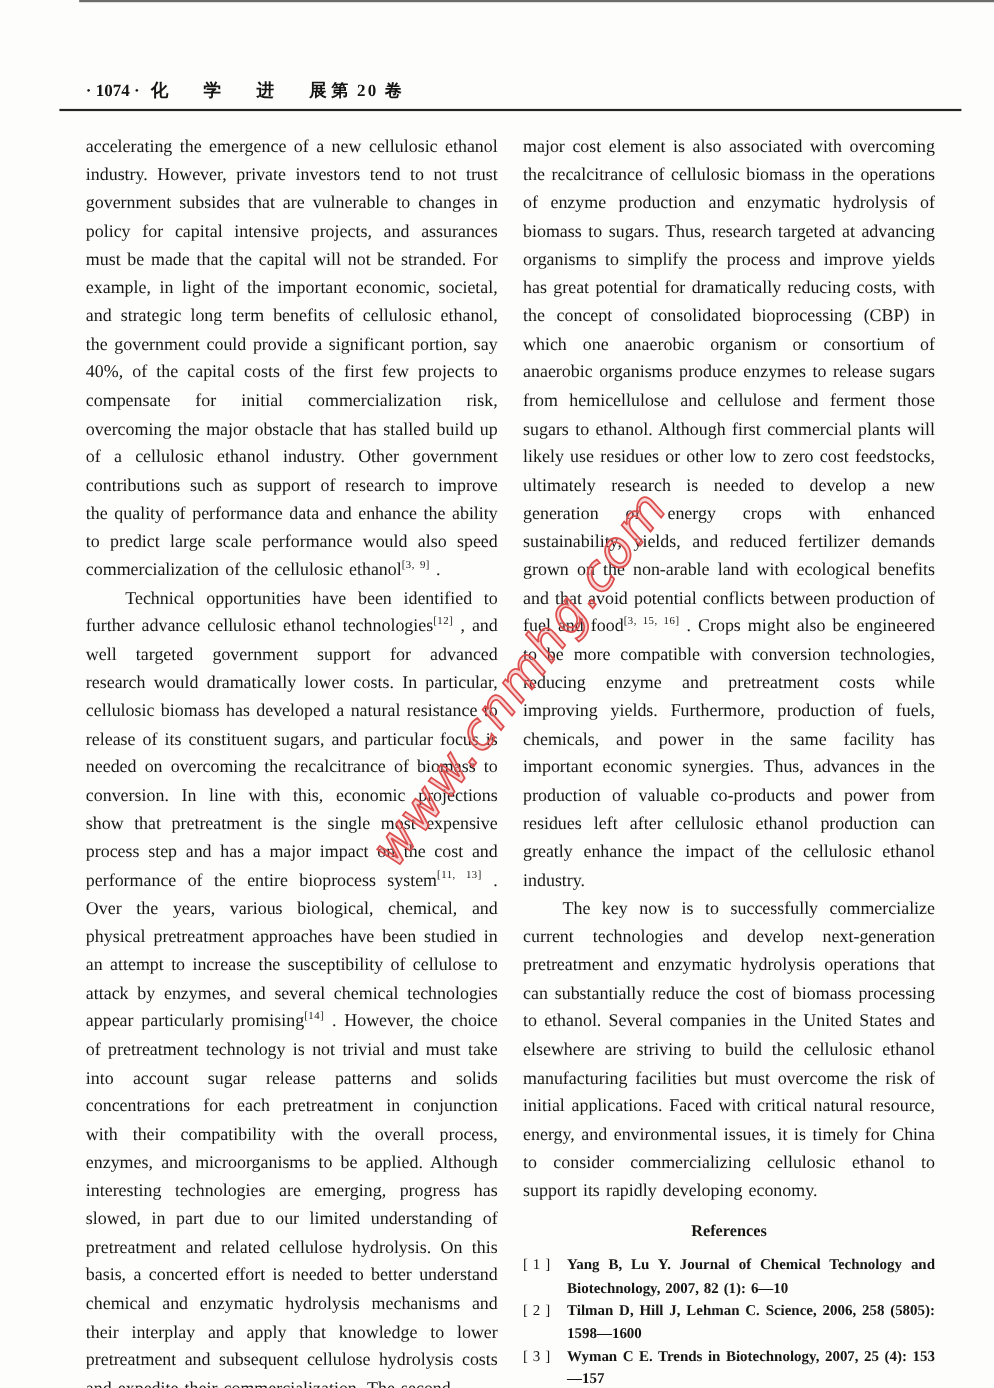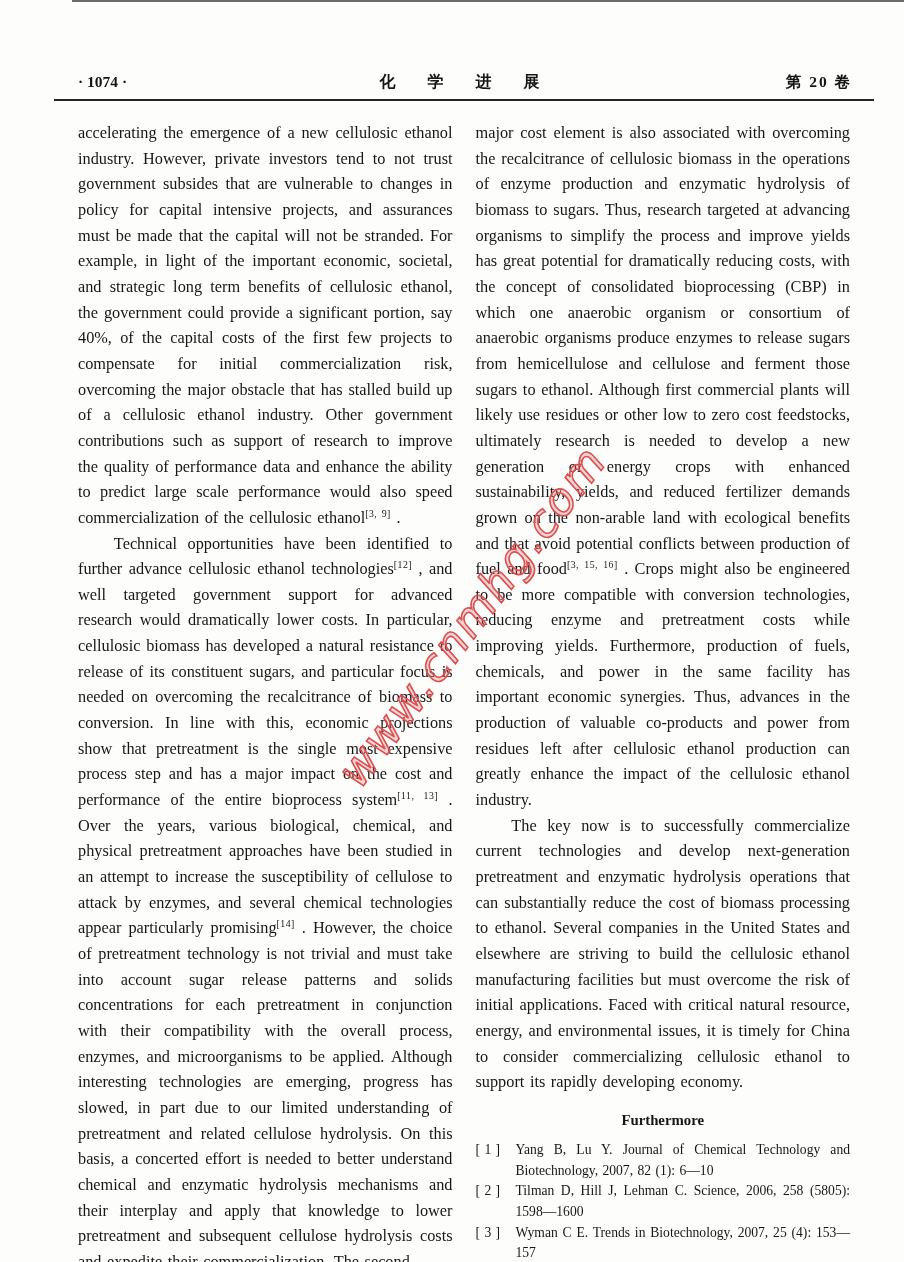"· 1074 ·" .page-header { gap: 40px -> none; justify-content: space-between -> flex-start }
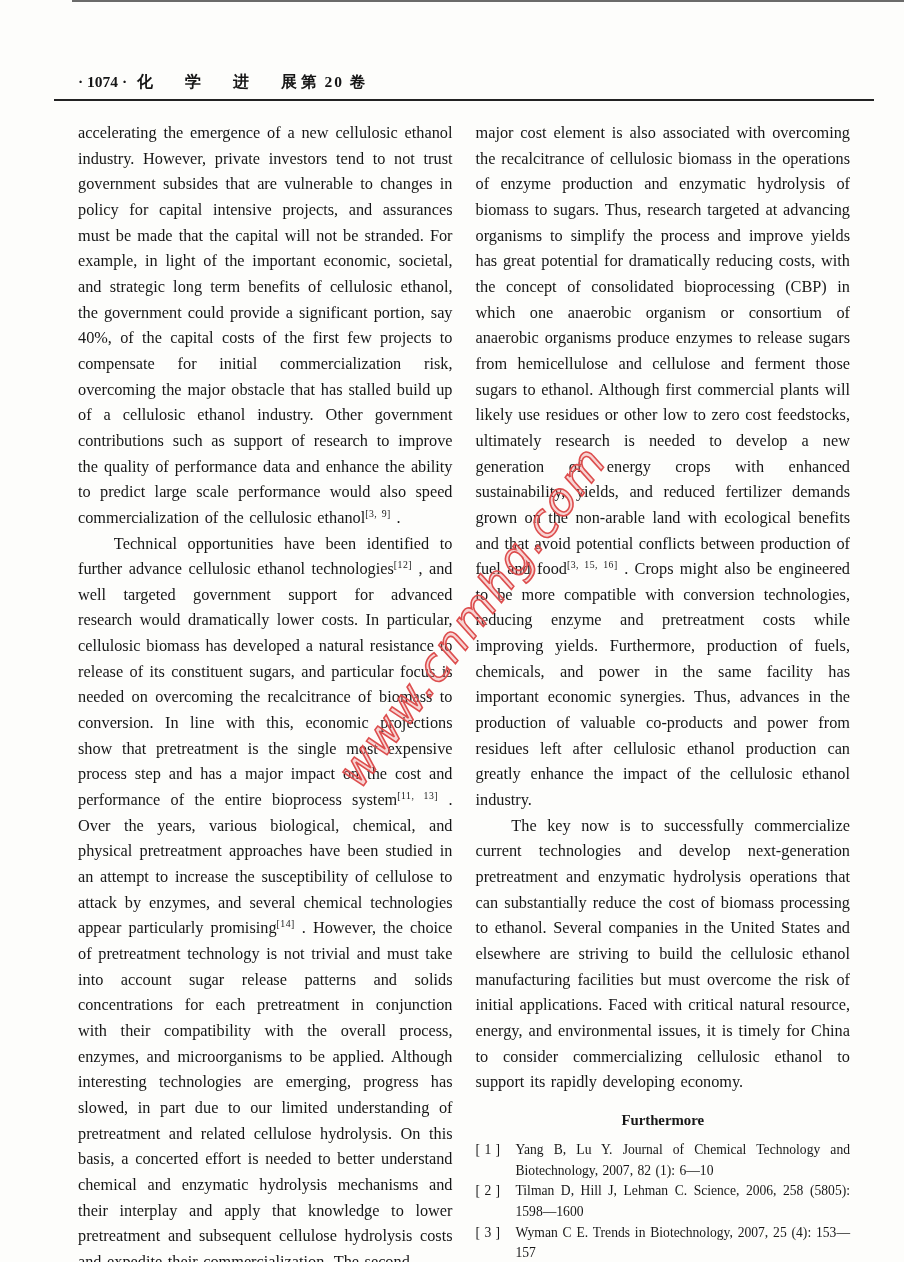"Furthermore" p.ref-heading { text: Furthermore -> References }
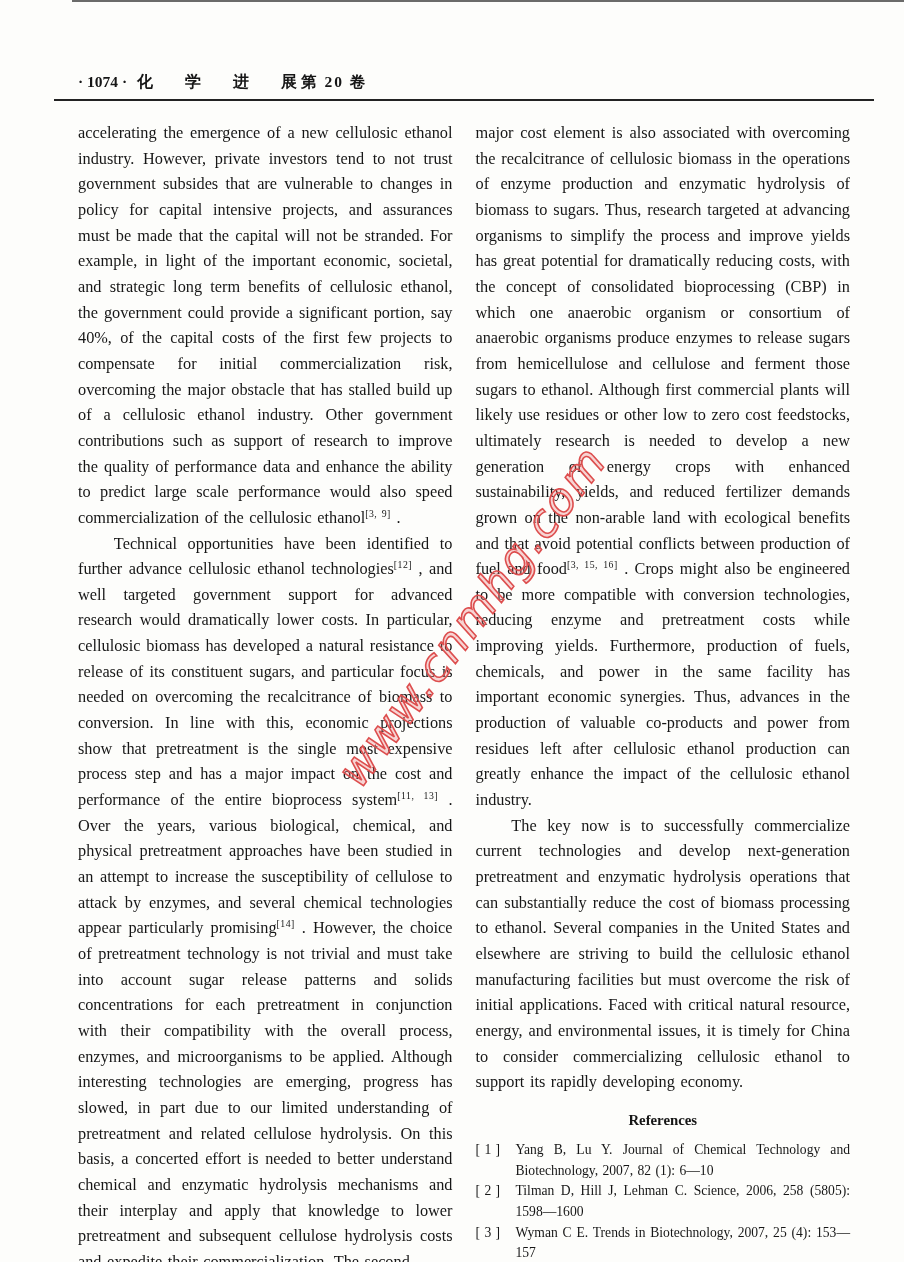"Yang B, Lu Y. Journal" .ref-text { font-weight: none -> bold }
